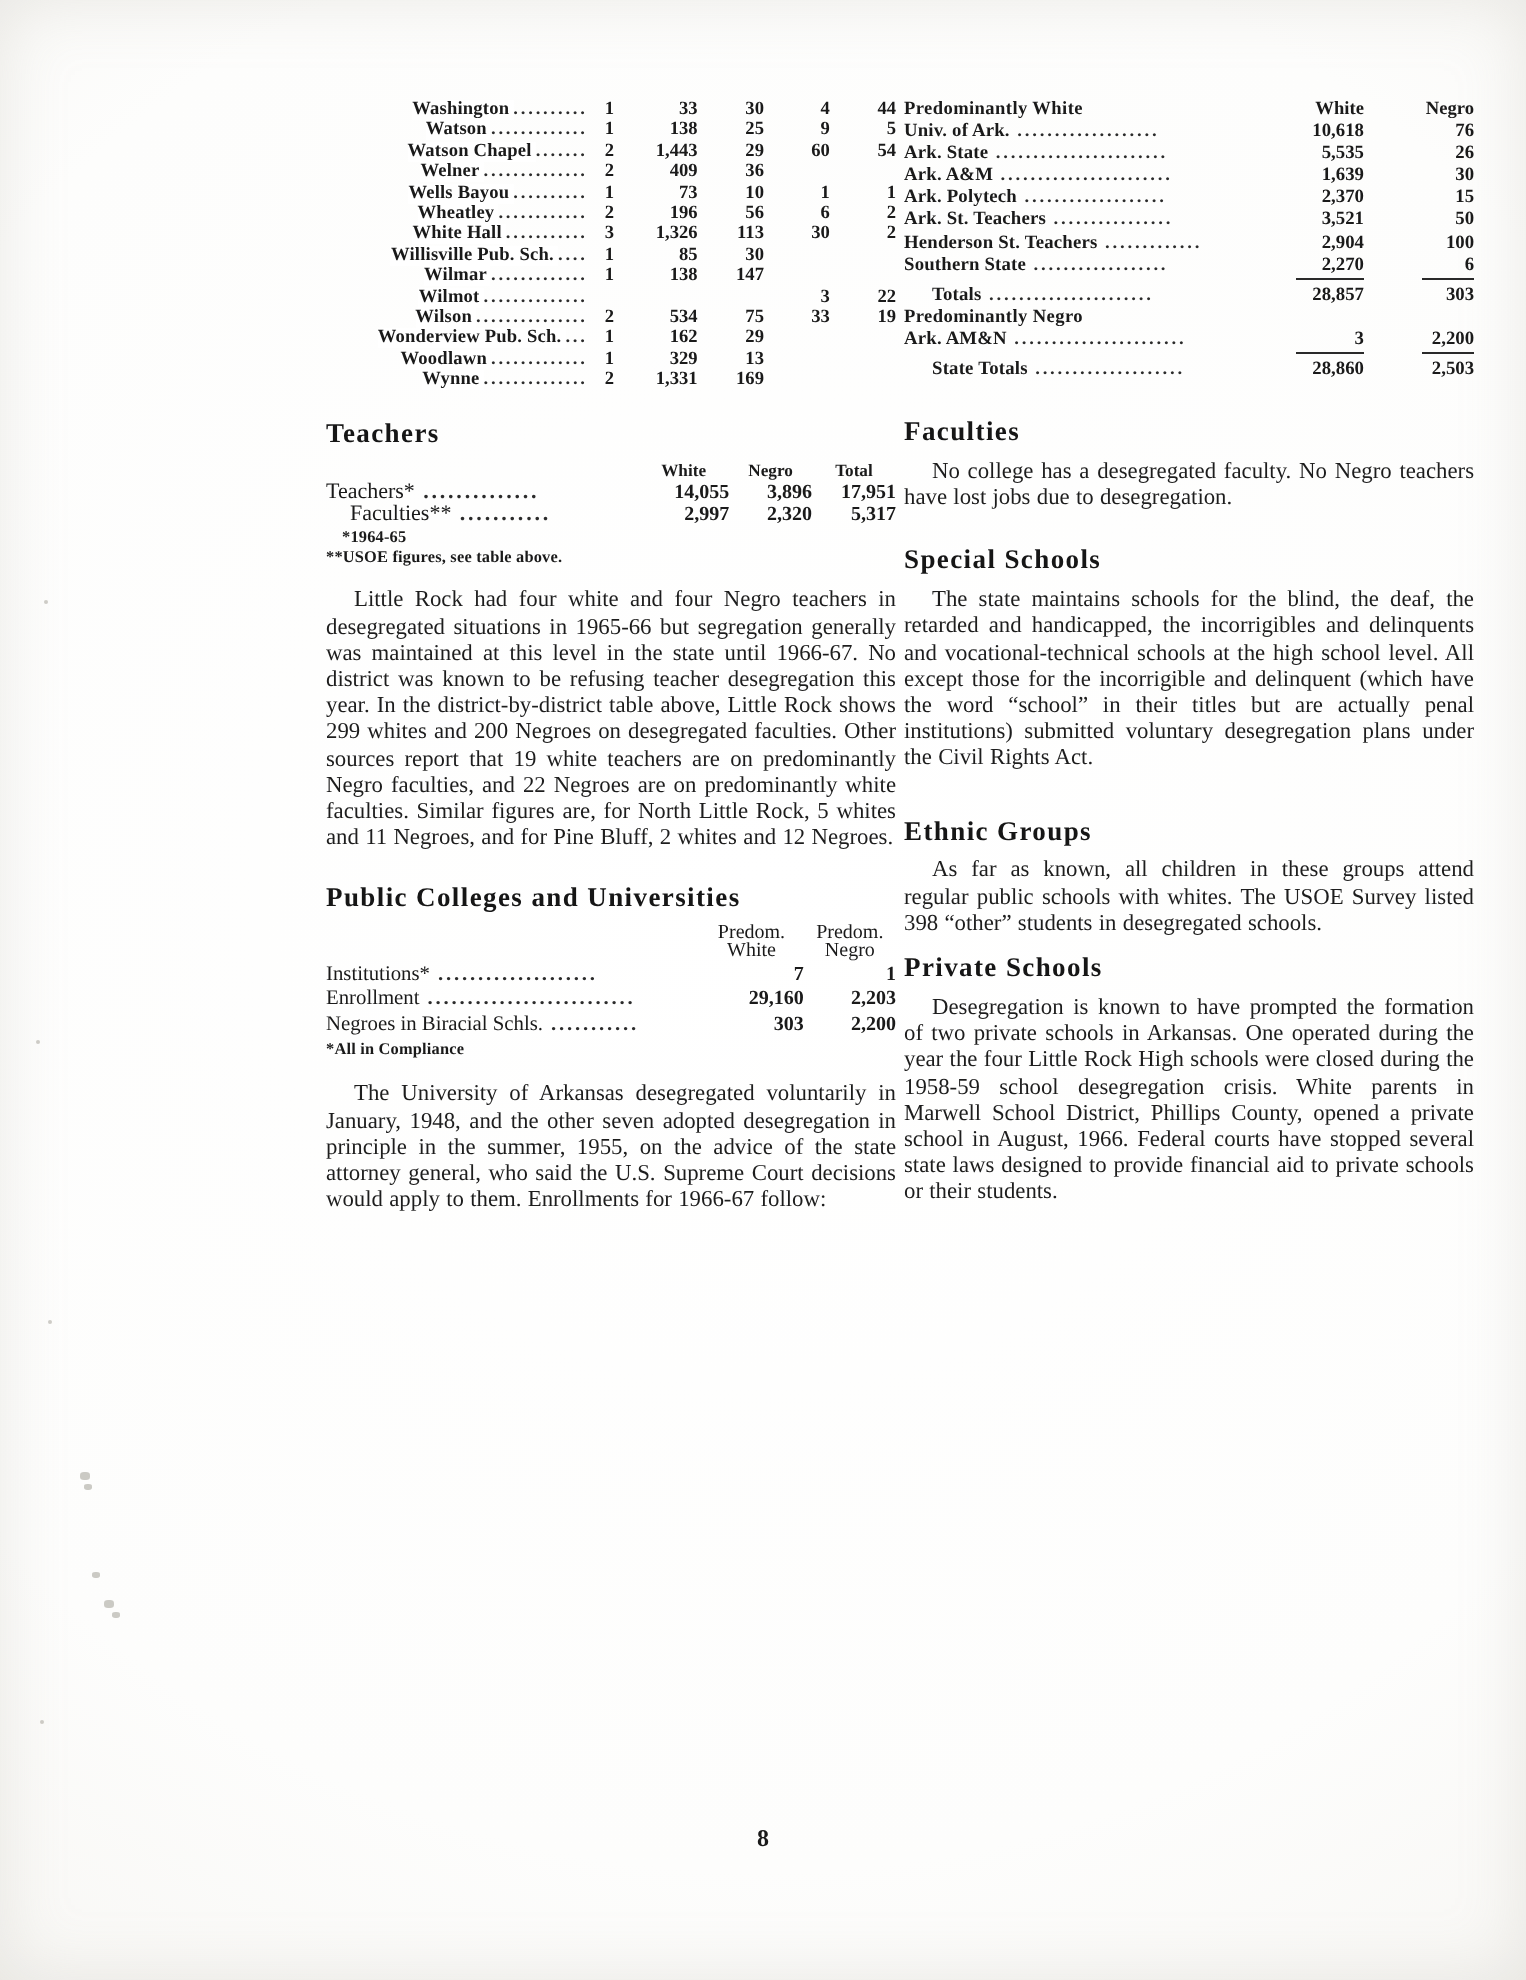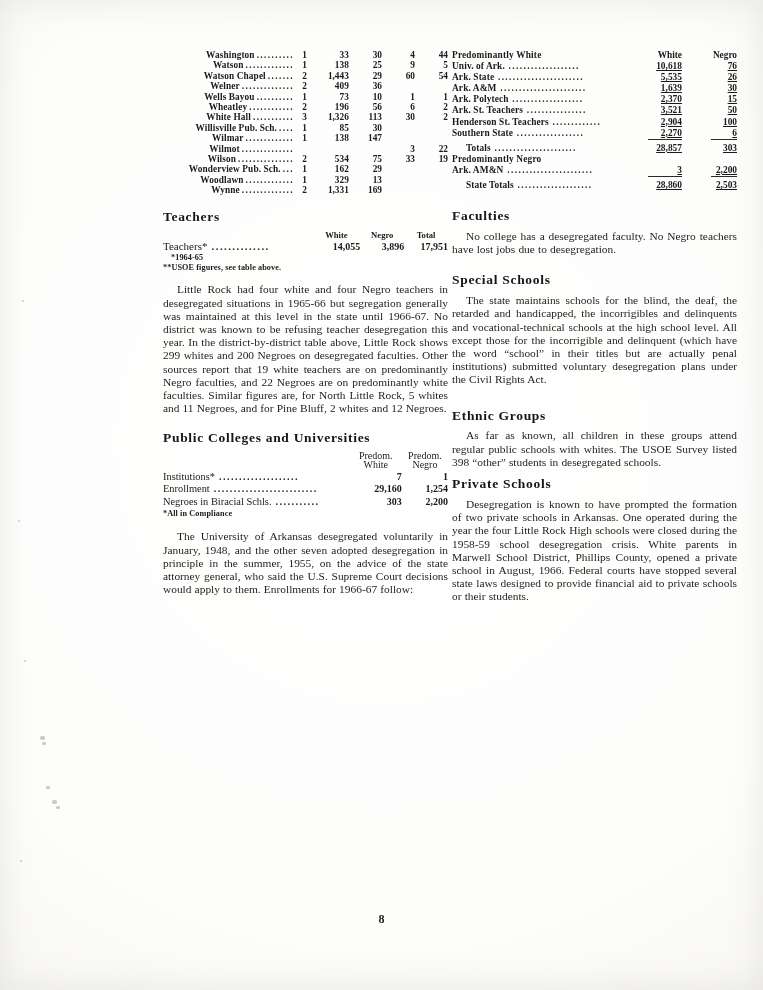"10,618" .enroll-table .val { text-decoration: underline -> none }
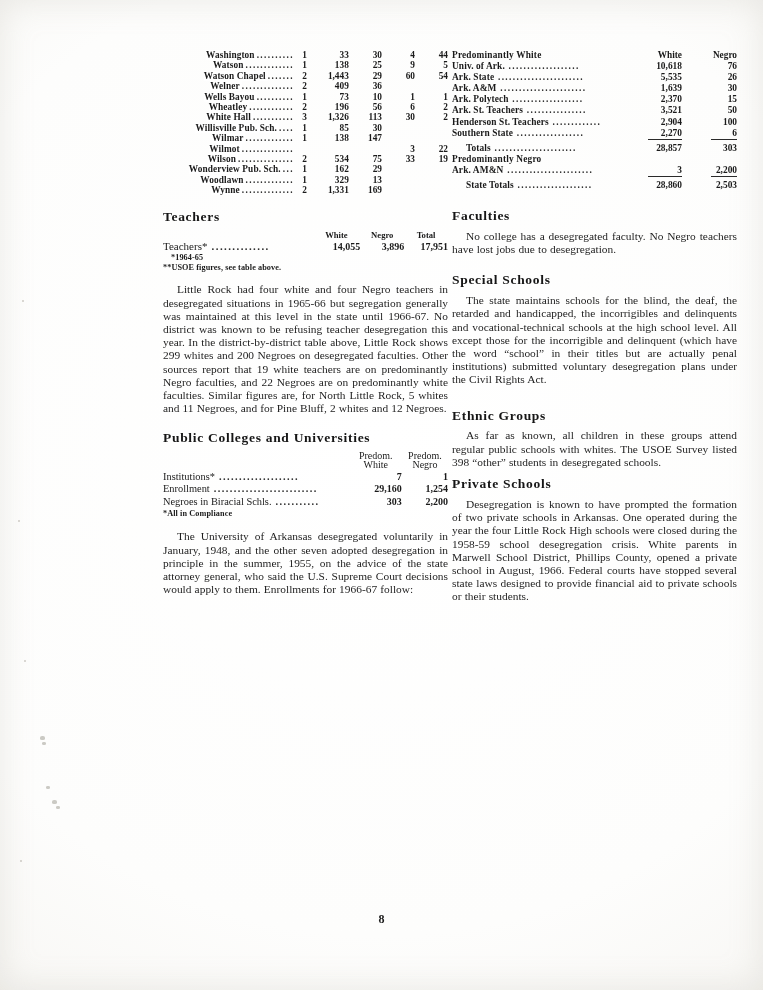"Faculties** ..........." tr { html: none -> <tr> <td><span>Faculties**</span><span>&nbsp;...........</span></td> <td>2,997</td> <td>2,320</td> <td>5,317</td> </tr> }
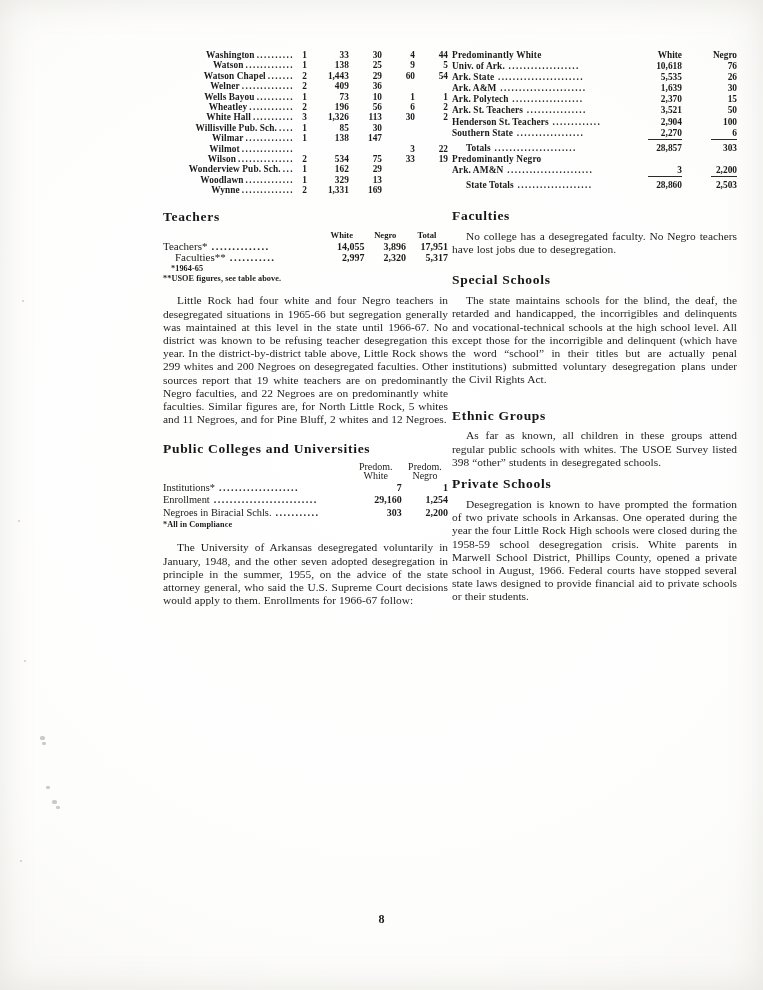"1,254" td.cg-c3 { text: 1,254 -> 2,203 }
